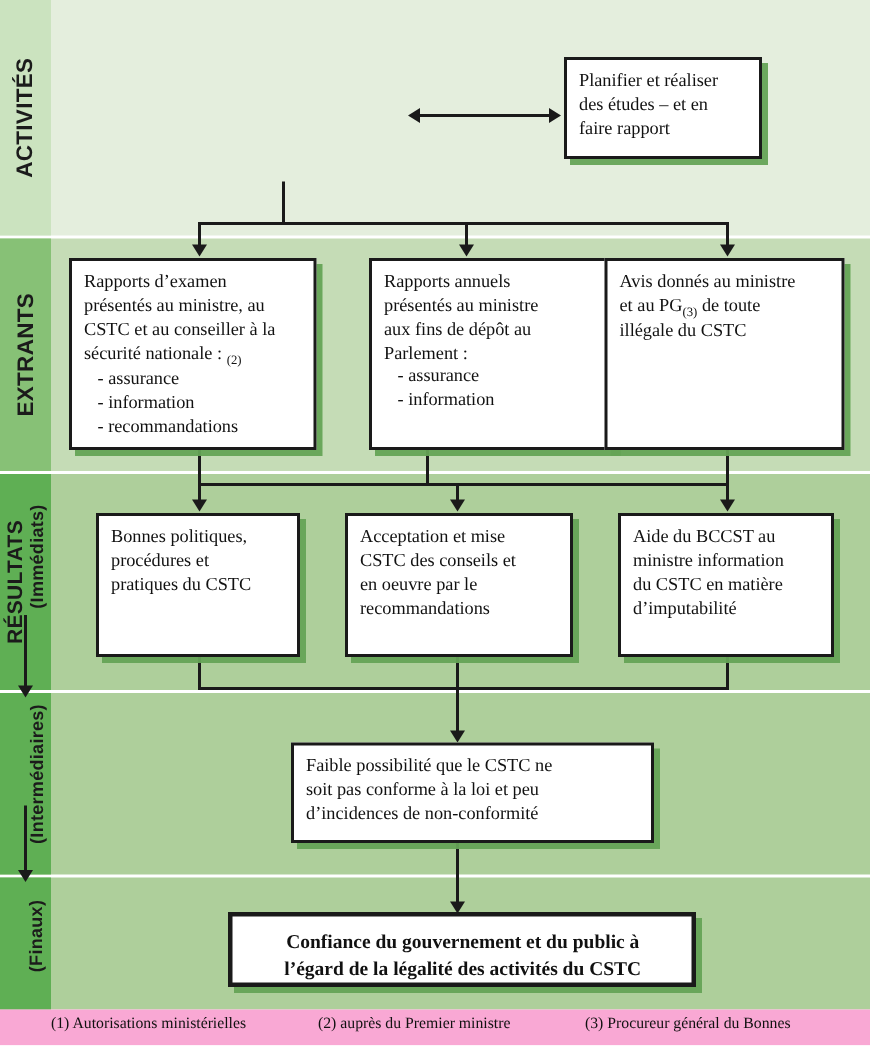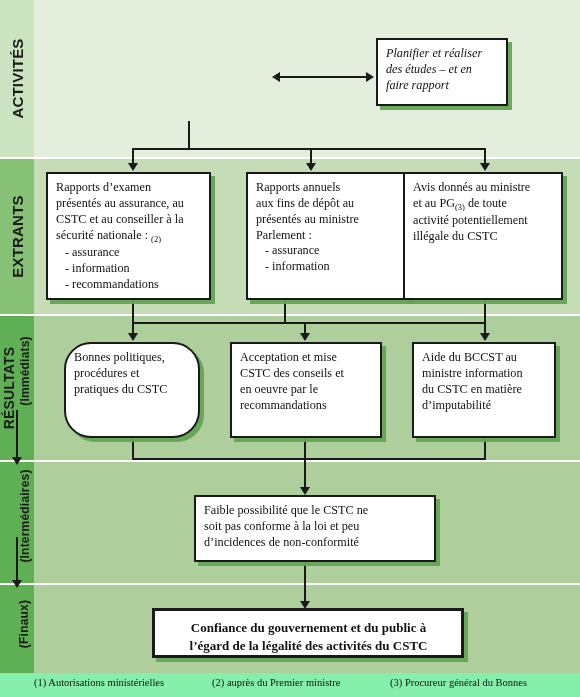"Planifier et réaliser" div.box { font-style: italic -> none }
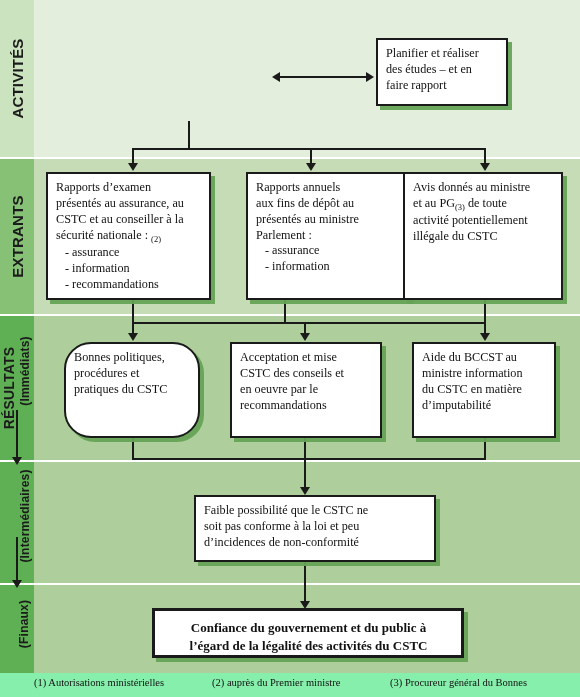"présentés au assurance, au" div { text: assurance -> ministre }
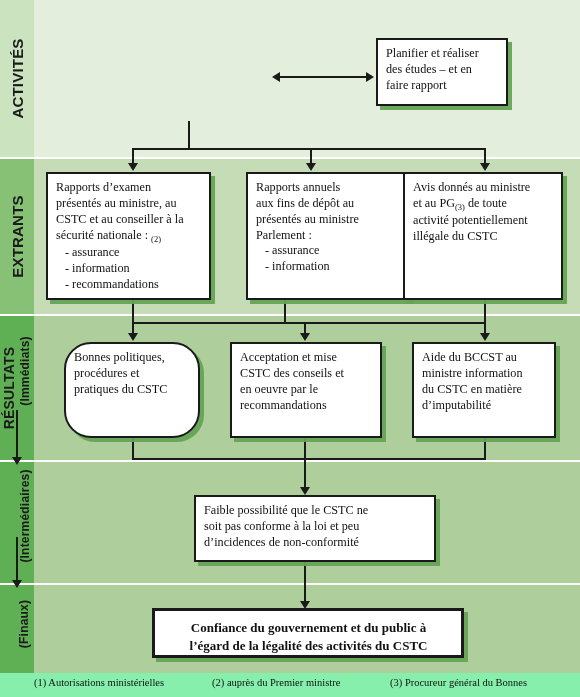"aux fins de dépôt au" div { order: before "présentés au ministre" -> after "présentés au ministre" }
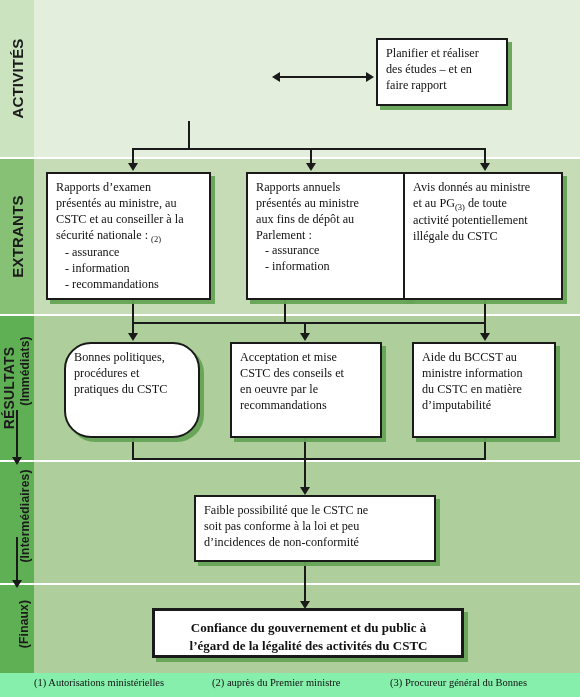"activité potentiellement" div { html: <div>activité potentiellement</div> -> none }
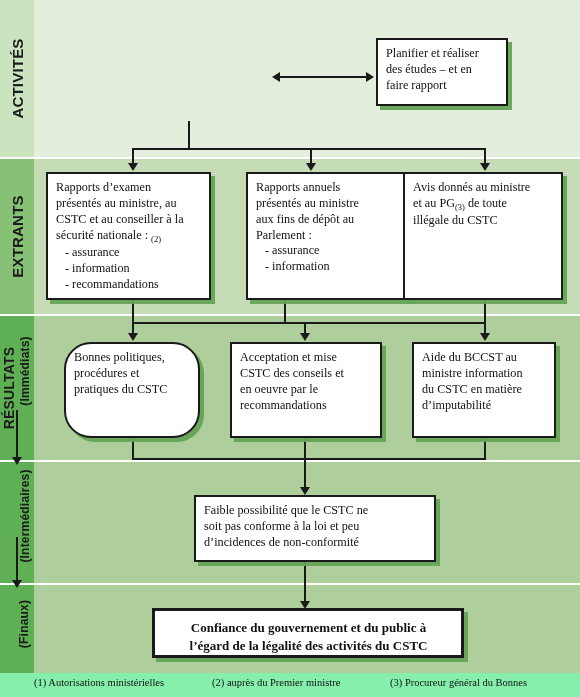"Bonnes politiques," div.box { border-radius: 27px -> none }
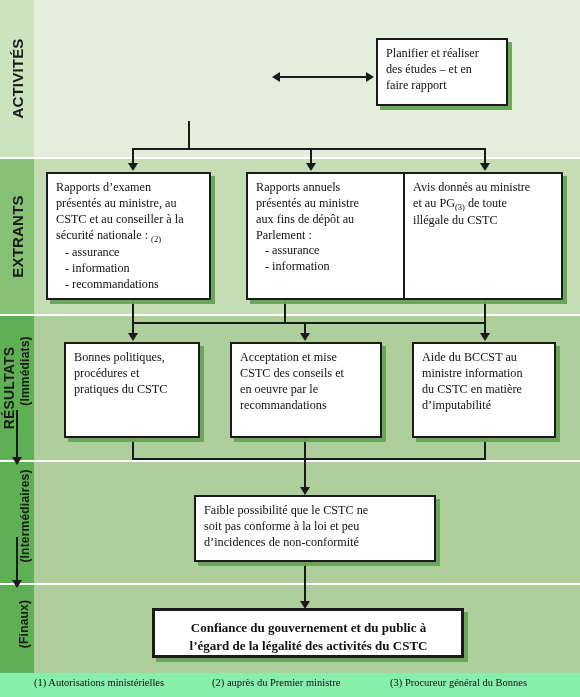"(1) Autorisations ministérielles" .footnotes { background: #86efac -> #f9a8d4 }
